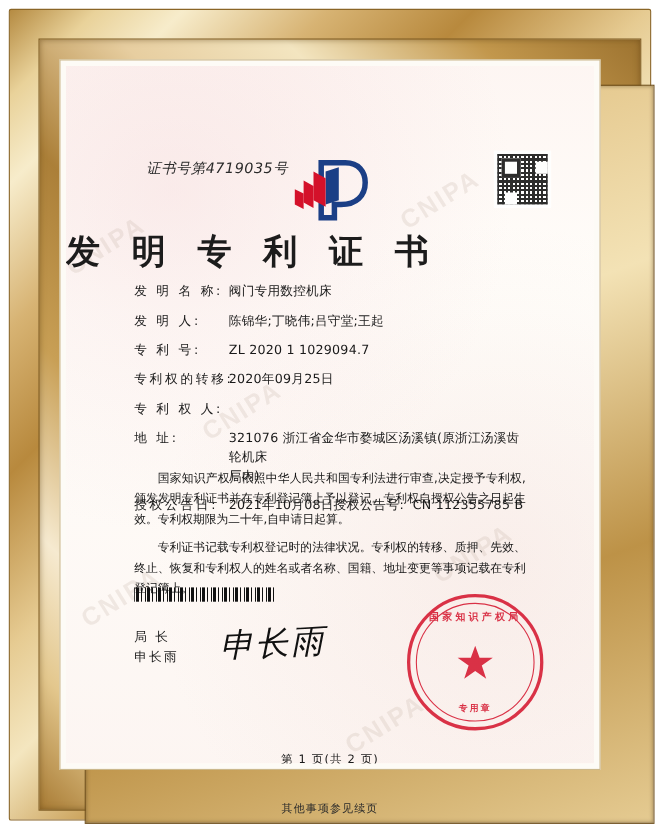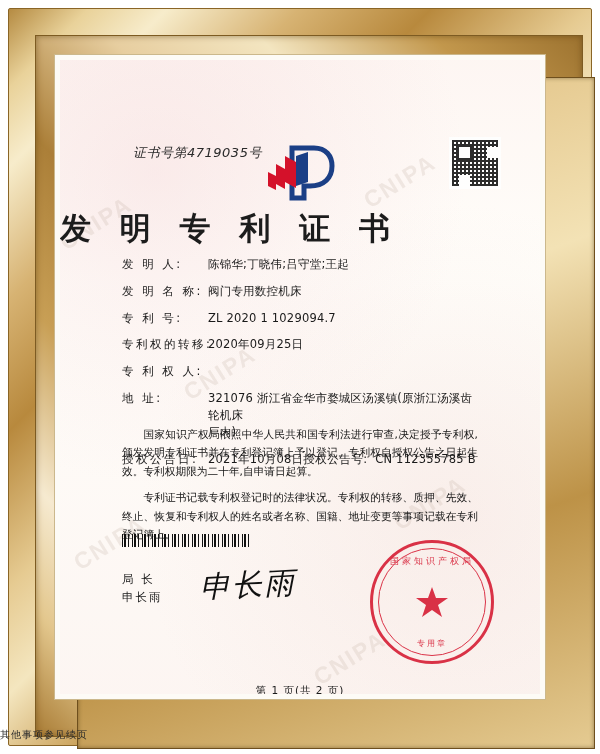"发 明 人:" div.row { order: before "发 明 名 称:" -> after "发 明 名 称:" }
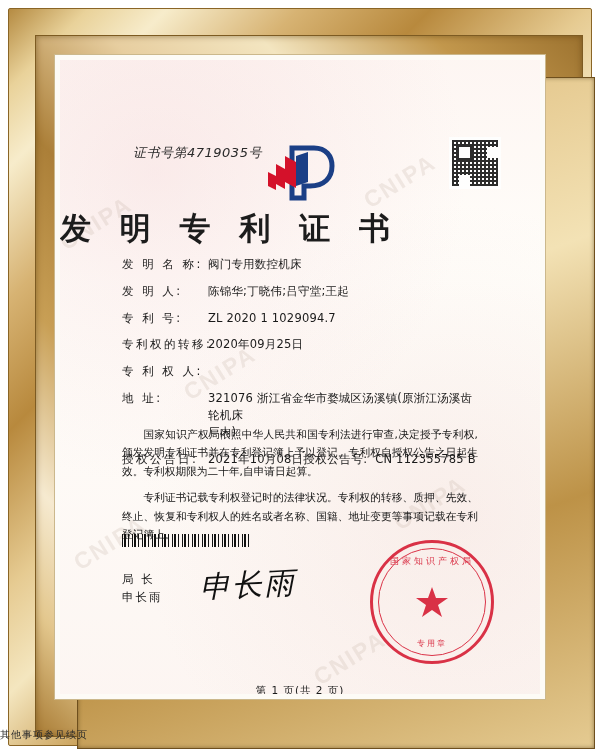"国家知识产权局" .seal .seal-text-top, .seal .seal-text-bottom { font-weight: normal -> bold }
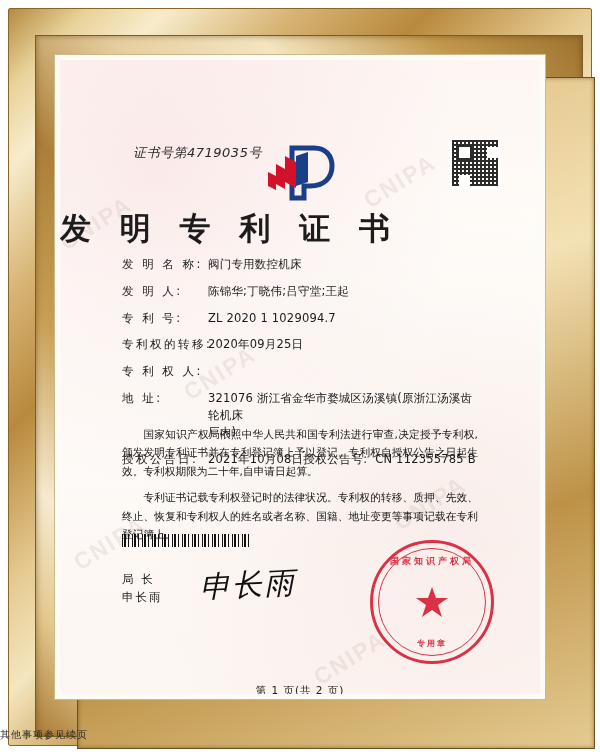"其他事项参见续页" .footnote { text-align: none -> center }
